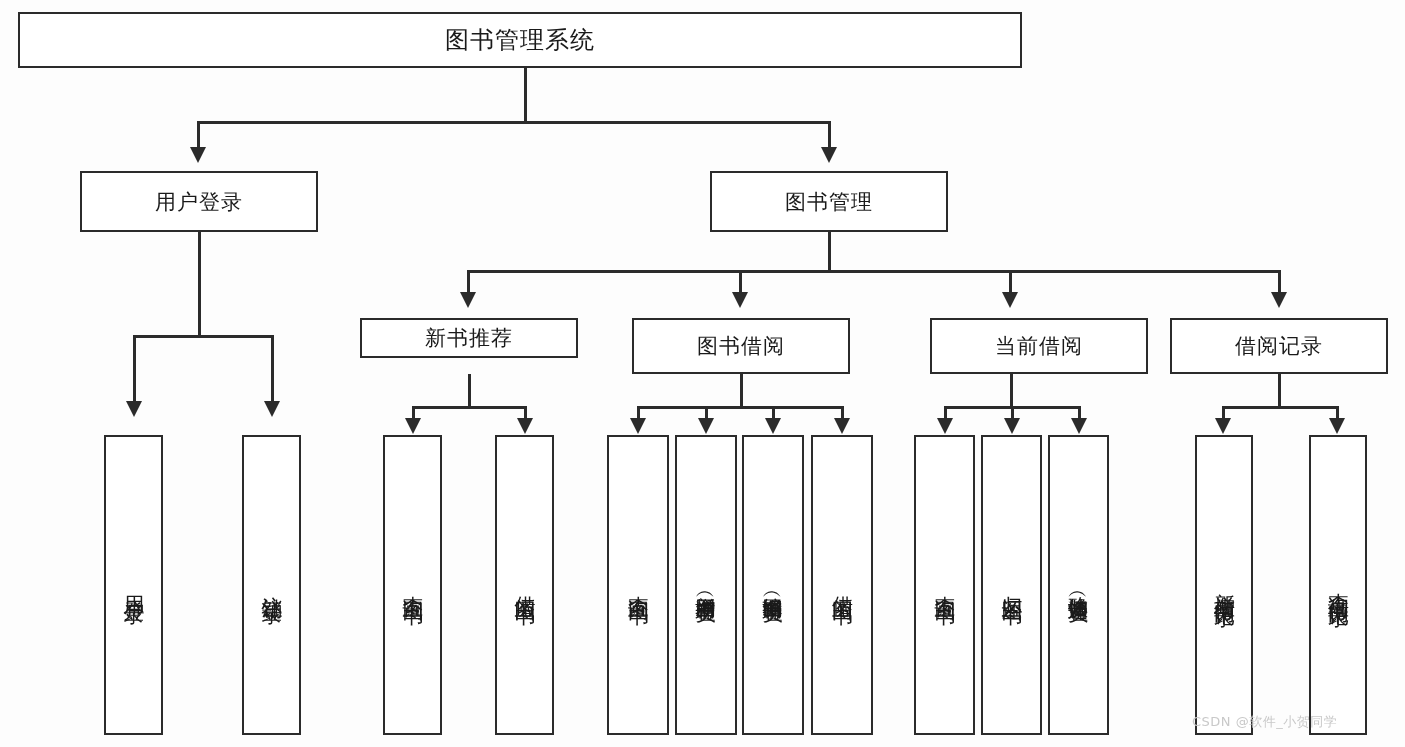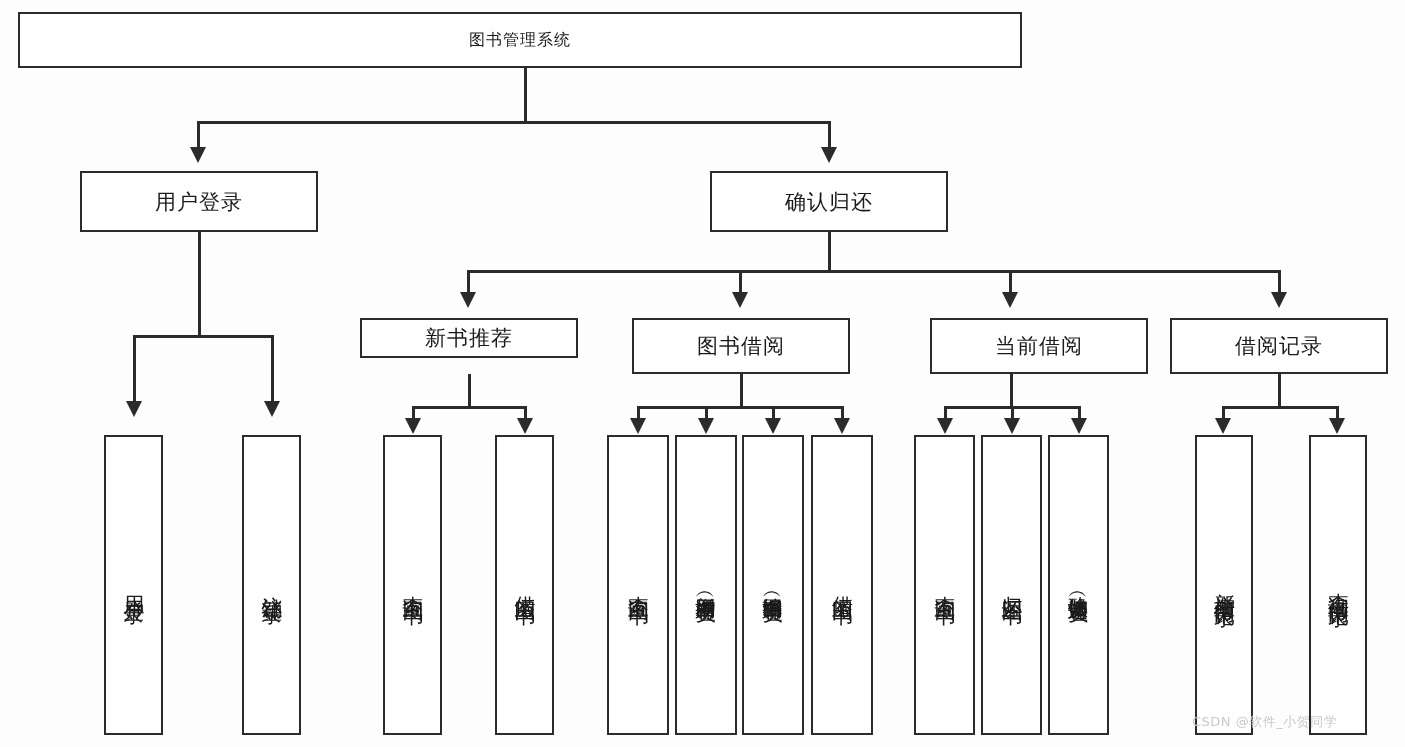"图书管理系统" .node.title { font-size: 16px -> 24px }
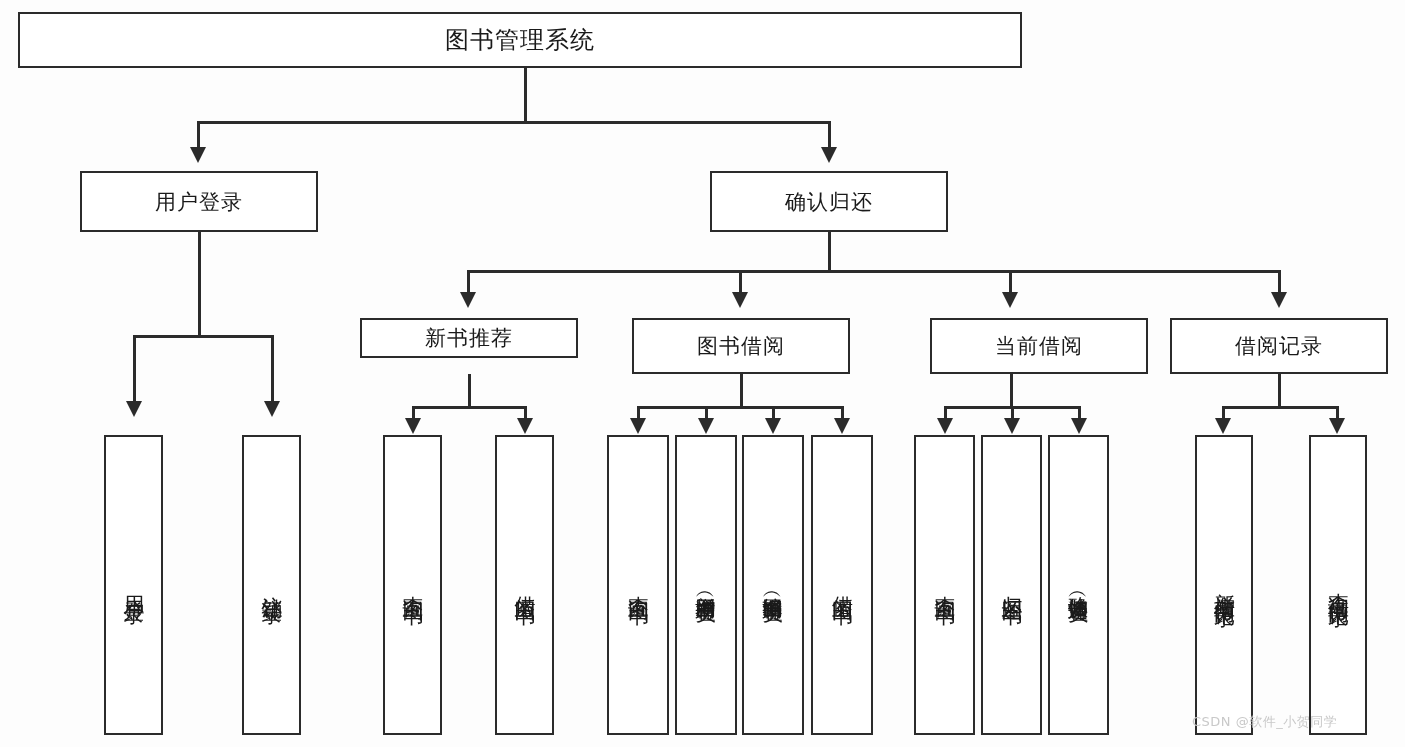"确认归还" span { text: 确认归还 -> 图书管理 }
